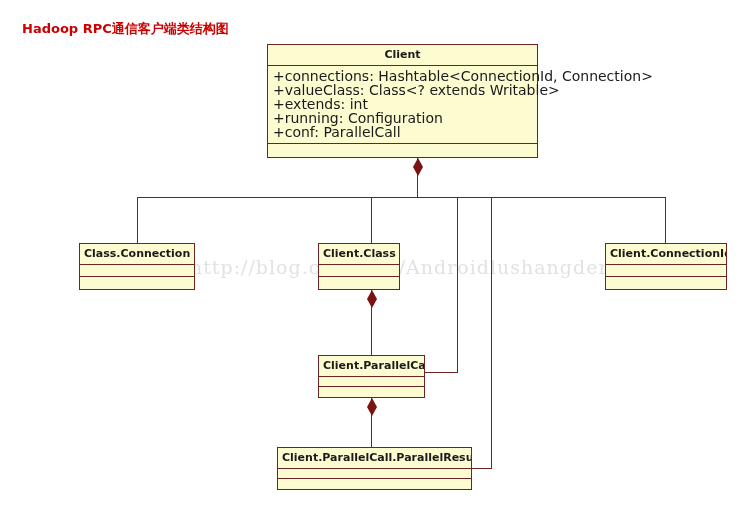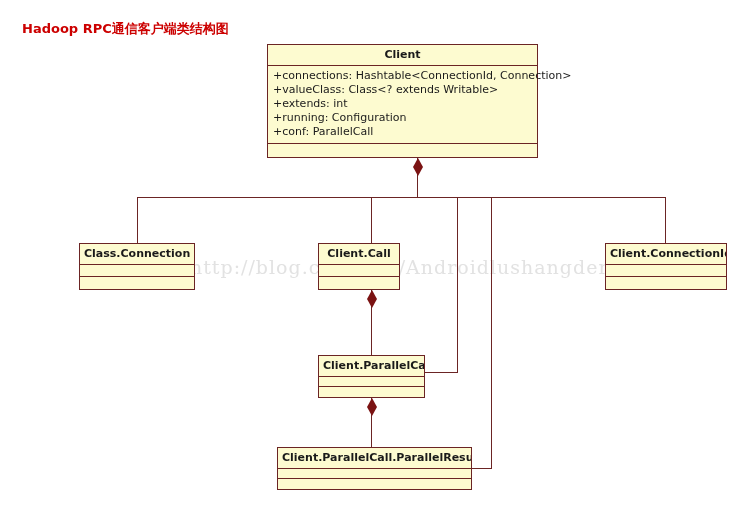"+connections: Hashtable<ConnectionId," .uml-attrs .attr-line { font-size: 11px -> 14px }
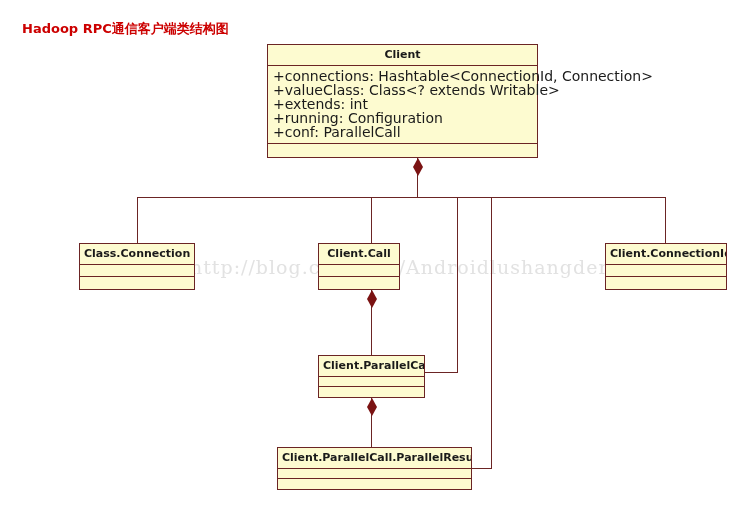"Client.Call" div.uml-name { text: Client.Call -> Client.Class }
